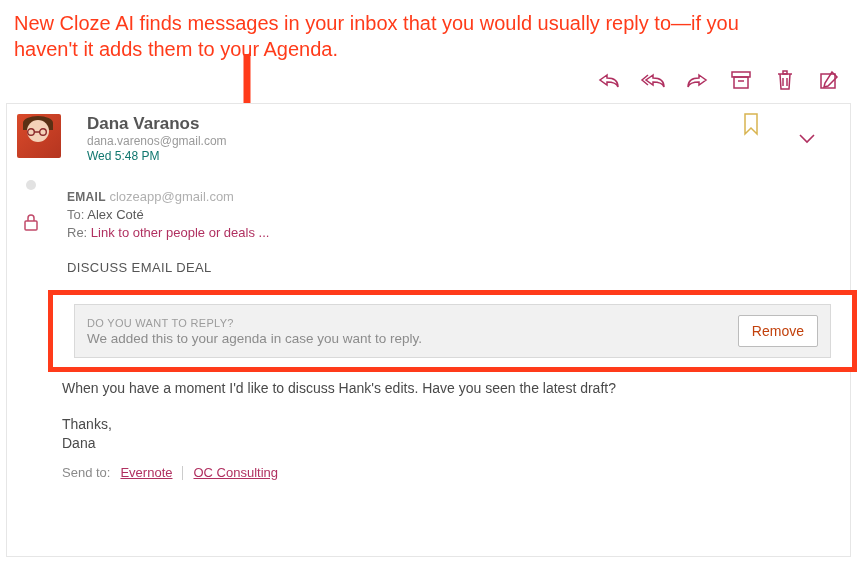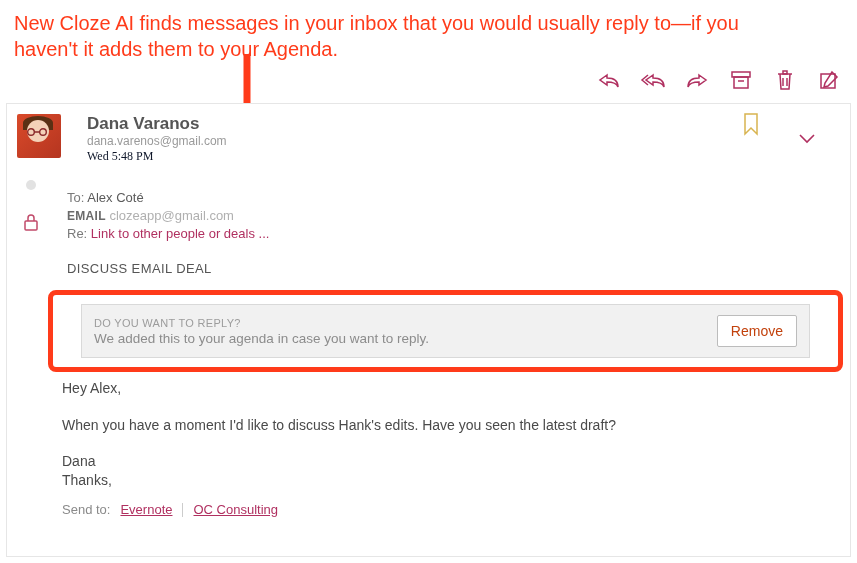"Wed 5:48 PM" .sender-time { color: #0f172a -> #0f766e; font-family: Liberation Serif, serif -> none }
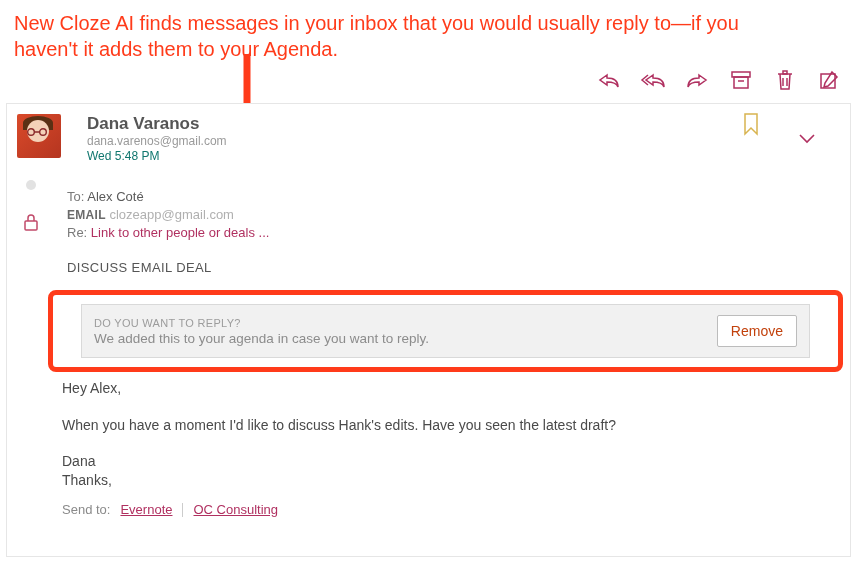"To: Alex Coté" div.meta-line { order: before "EMAIL clozeapp@gmail.com" -> after "EMAIL clozeapp@gmail.com" }
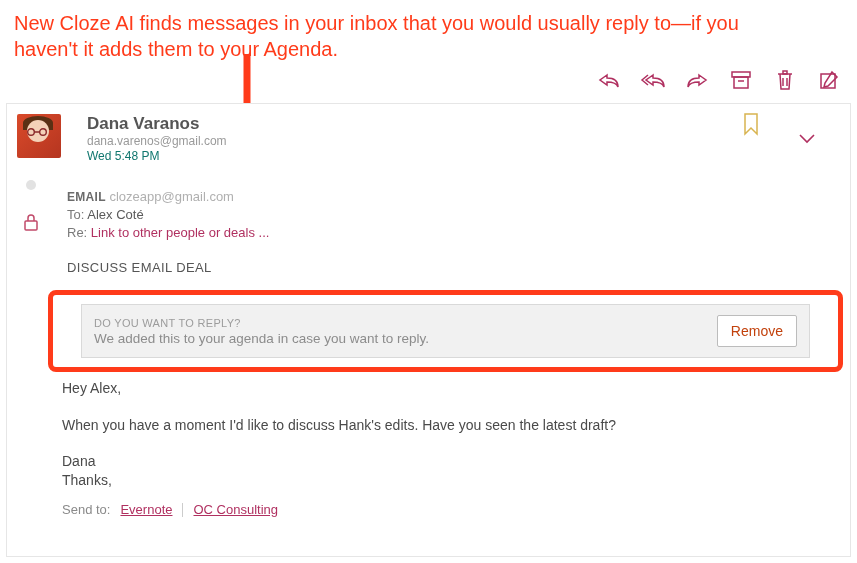"DO YOU WANT TO REPLY?" .highlight-box { border-radius: 8px -> 0; padding: 9px 28px -> 9px 21px; right: 14px -> 0 }
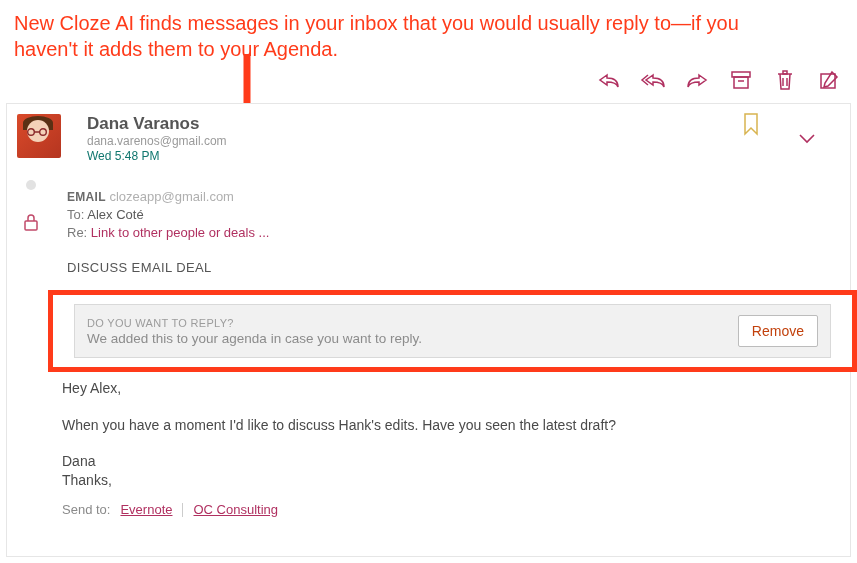"Hey Alex," p { html: <p>Hey Alex,</p> -> none }
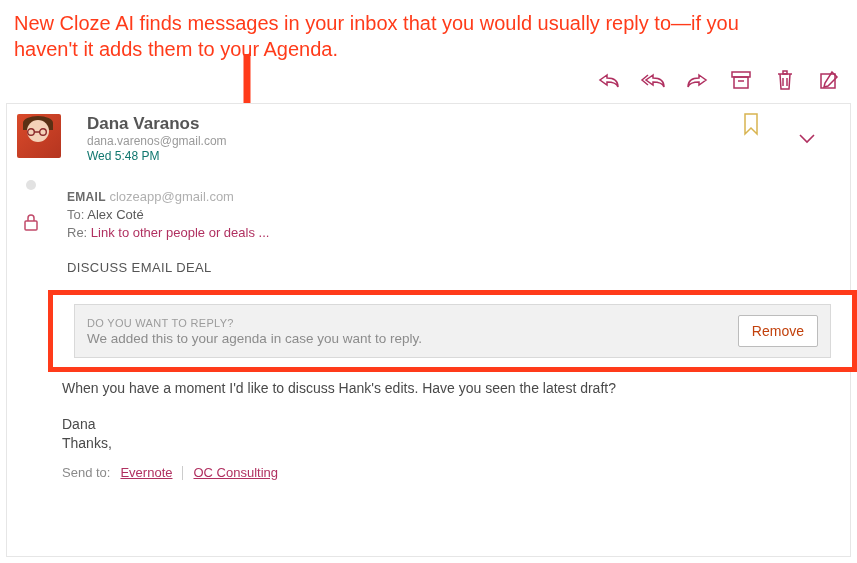"Dana" div { order: before "Thanks," -> after "Thanks," }
